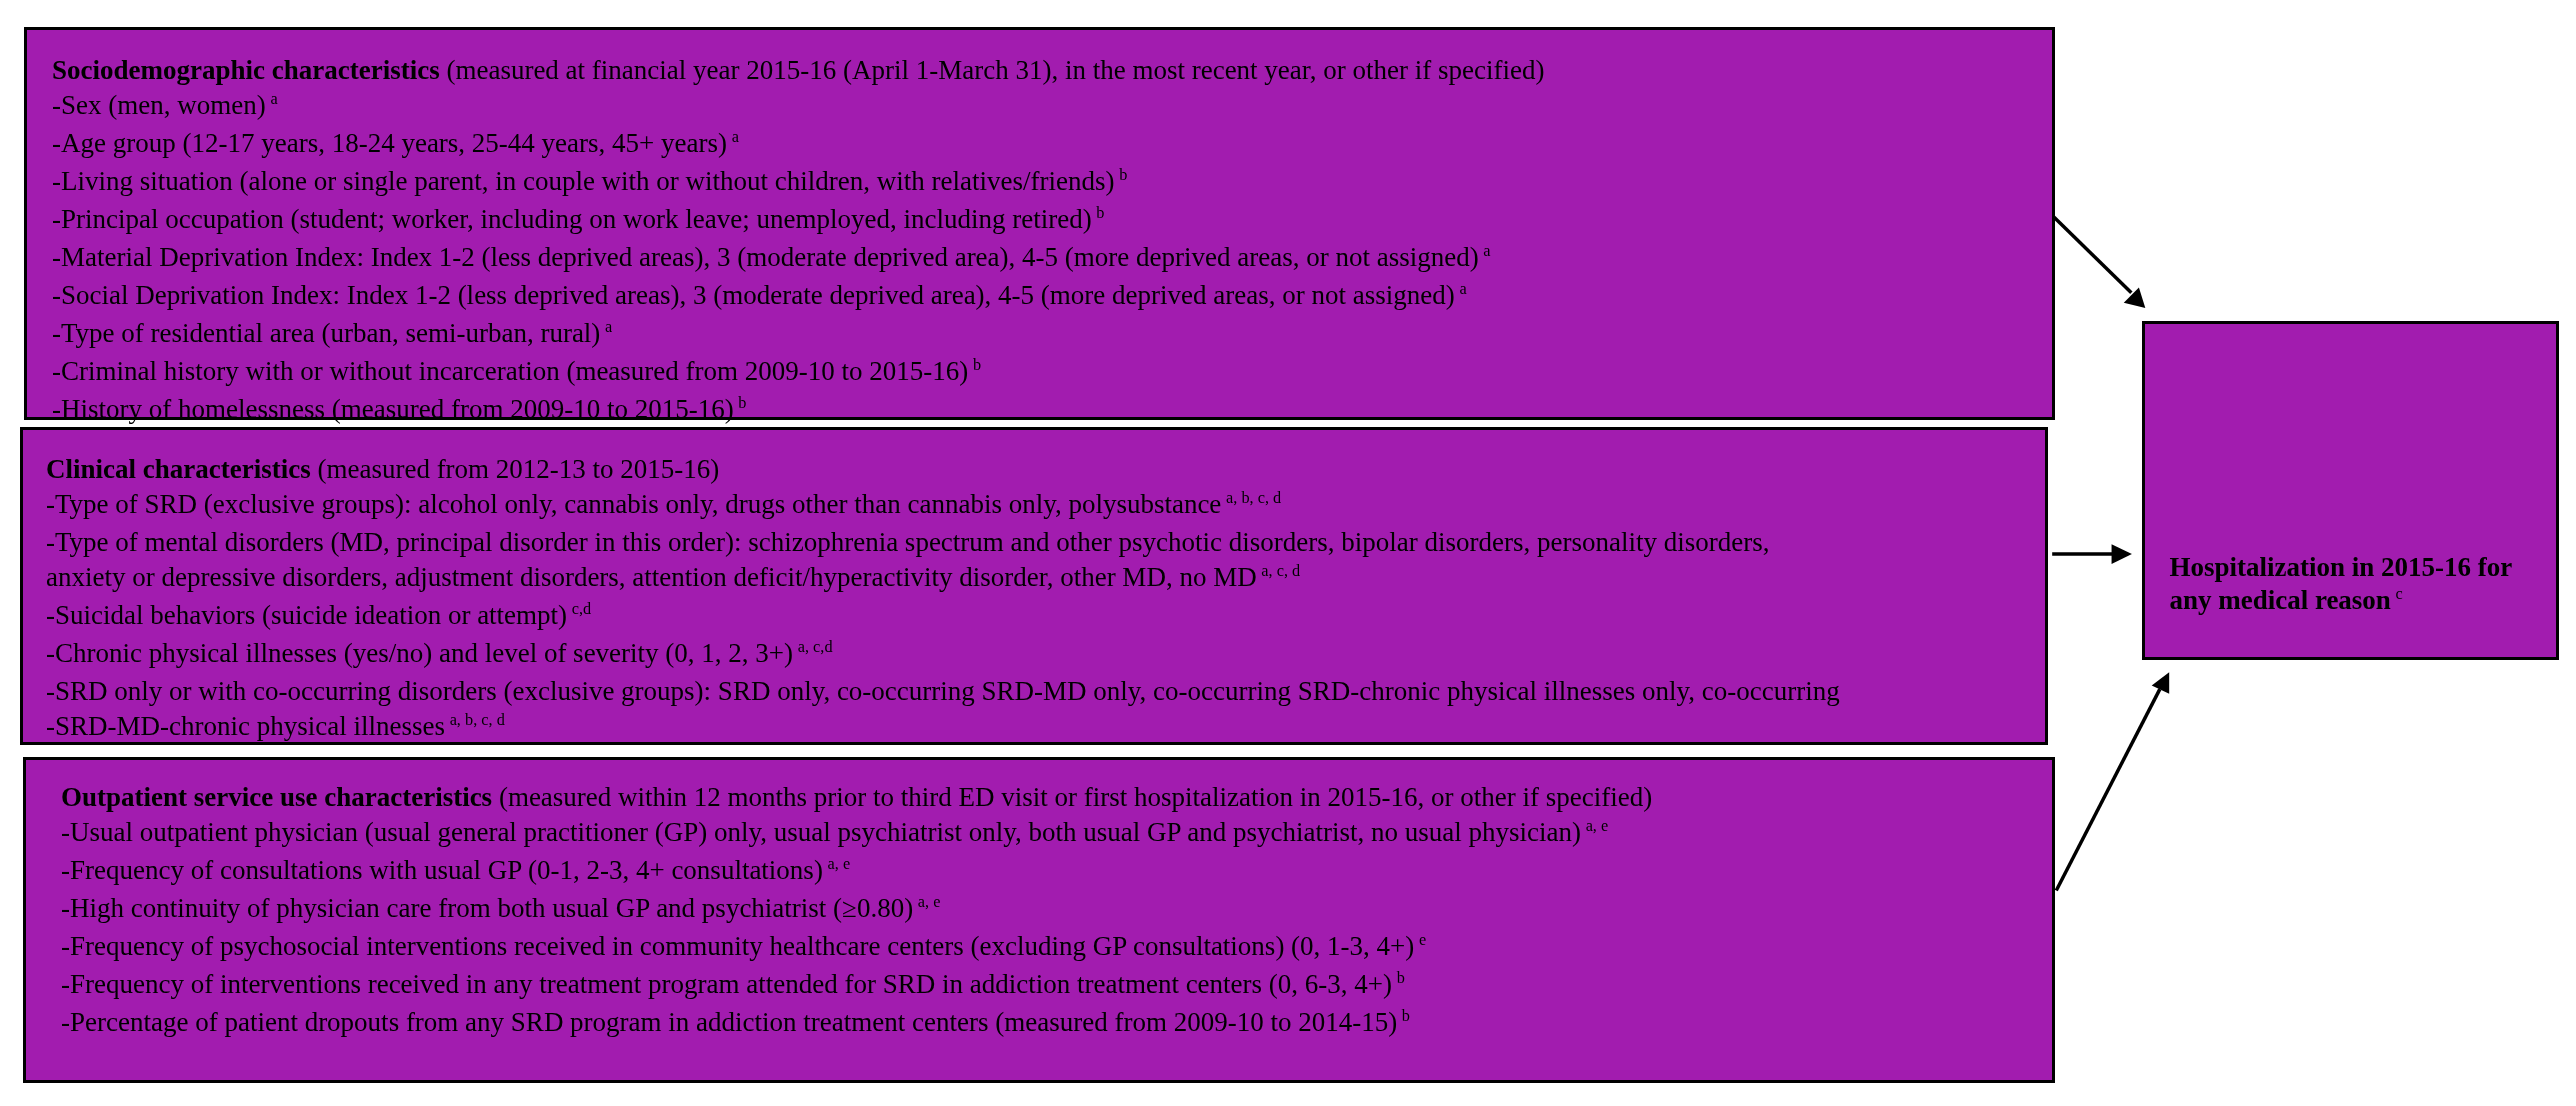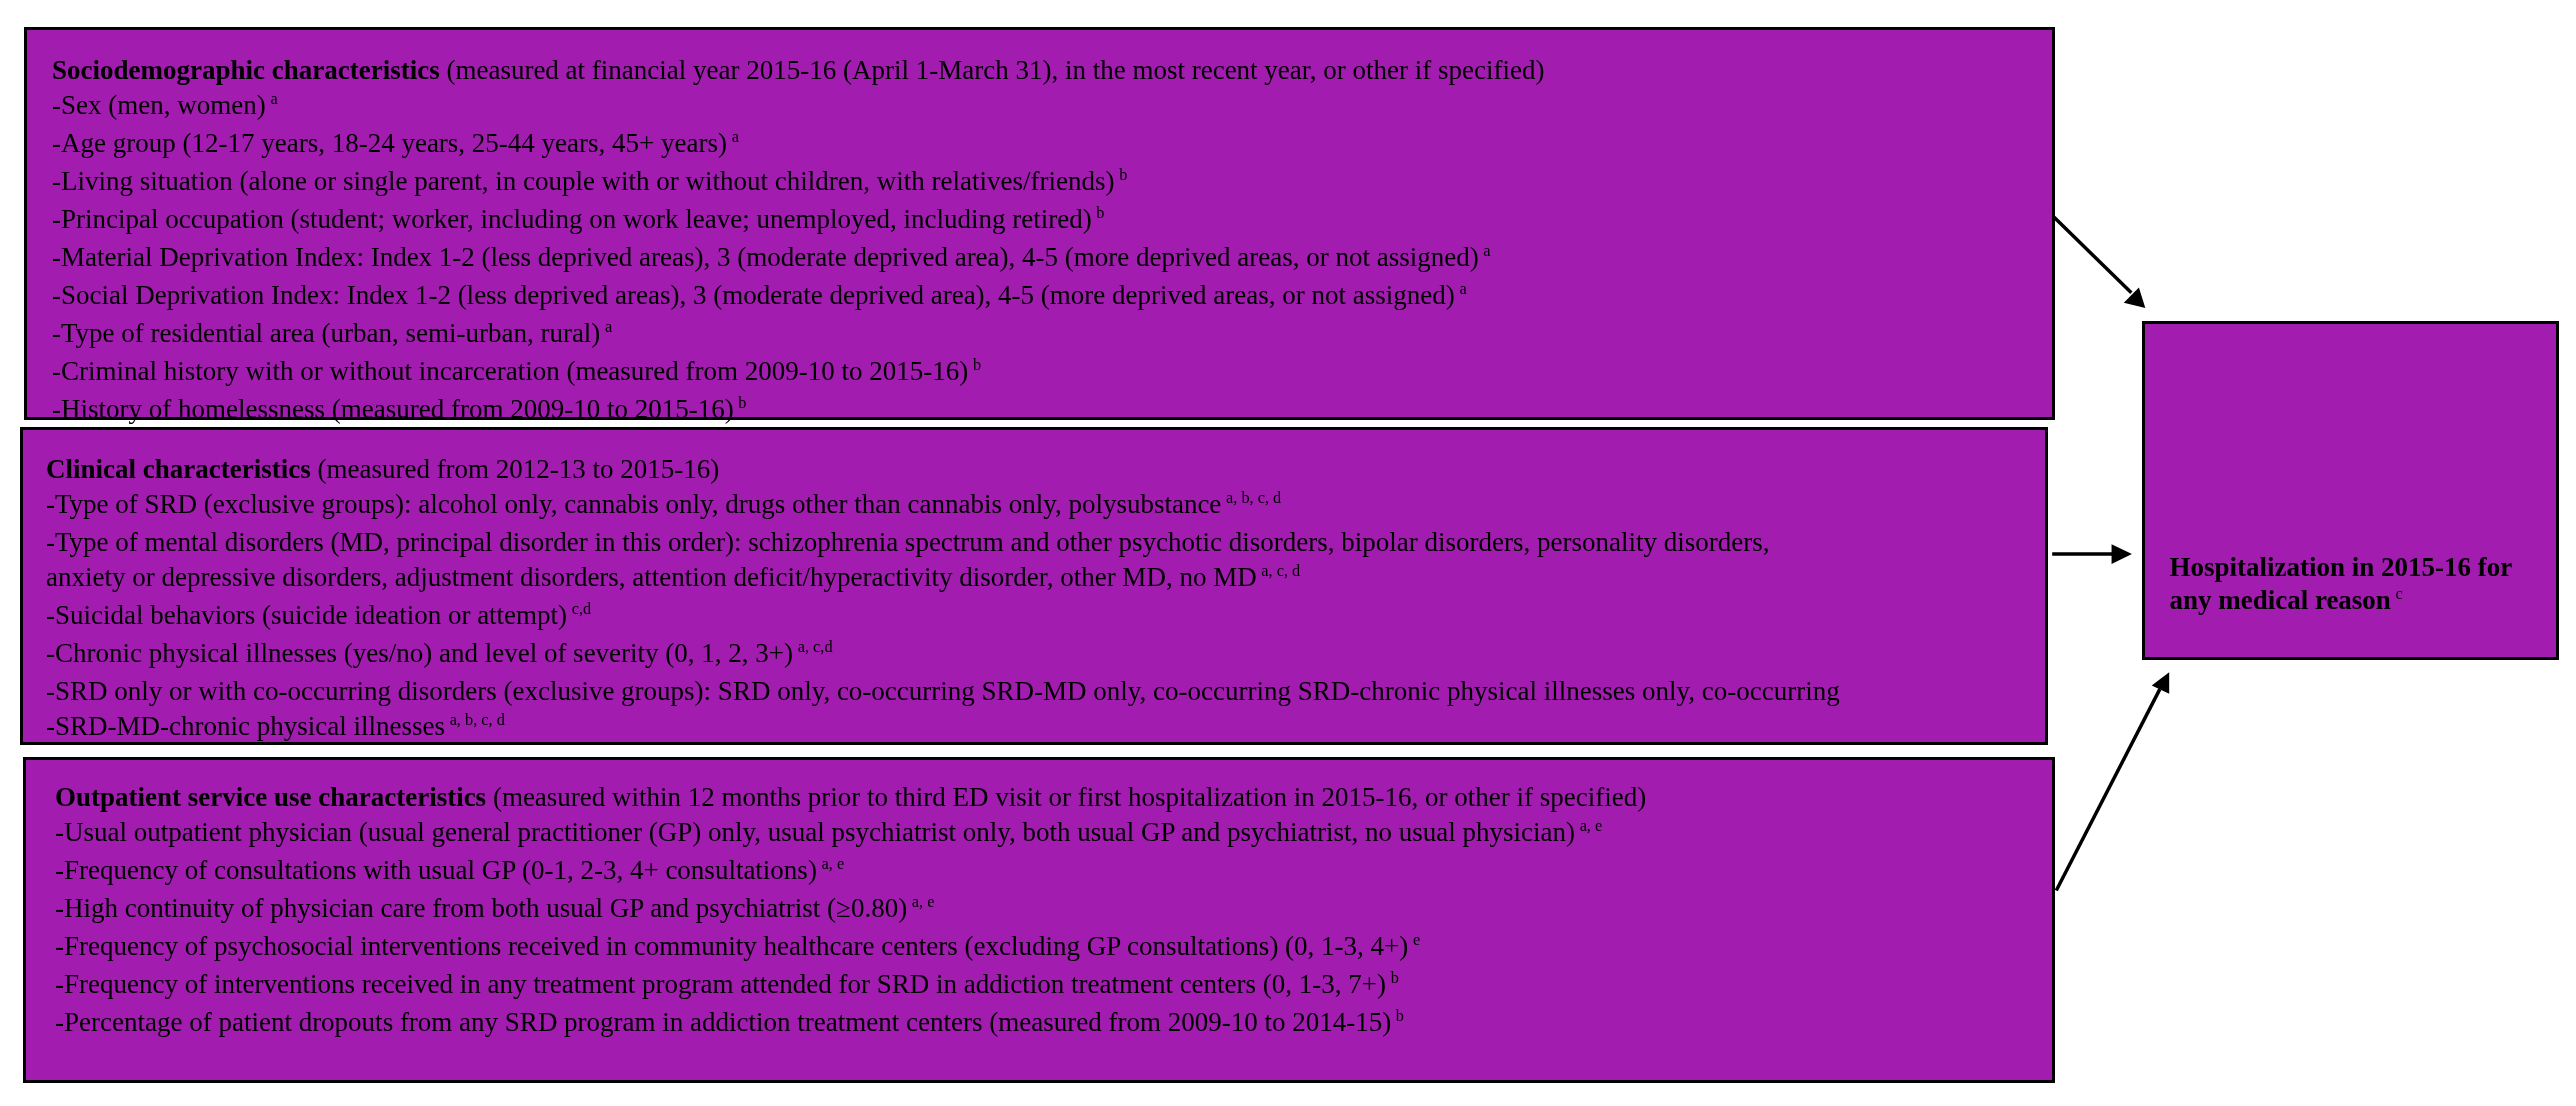"Outpatient service use characteristics" #box3 .box-lines { left: 29px -> 35px }
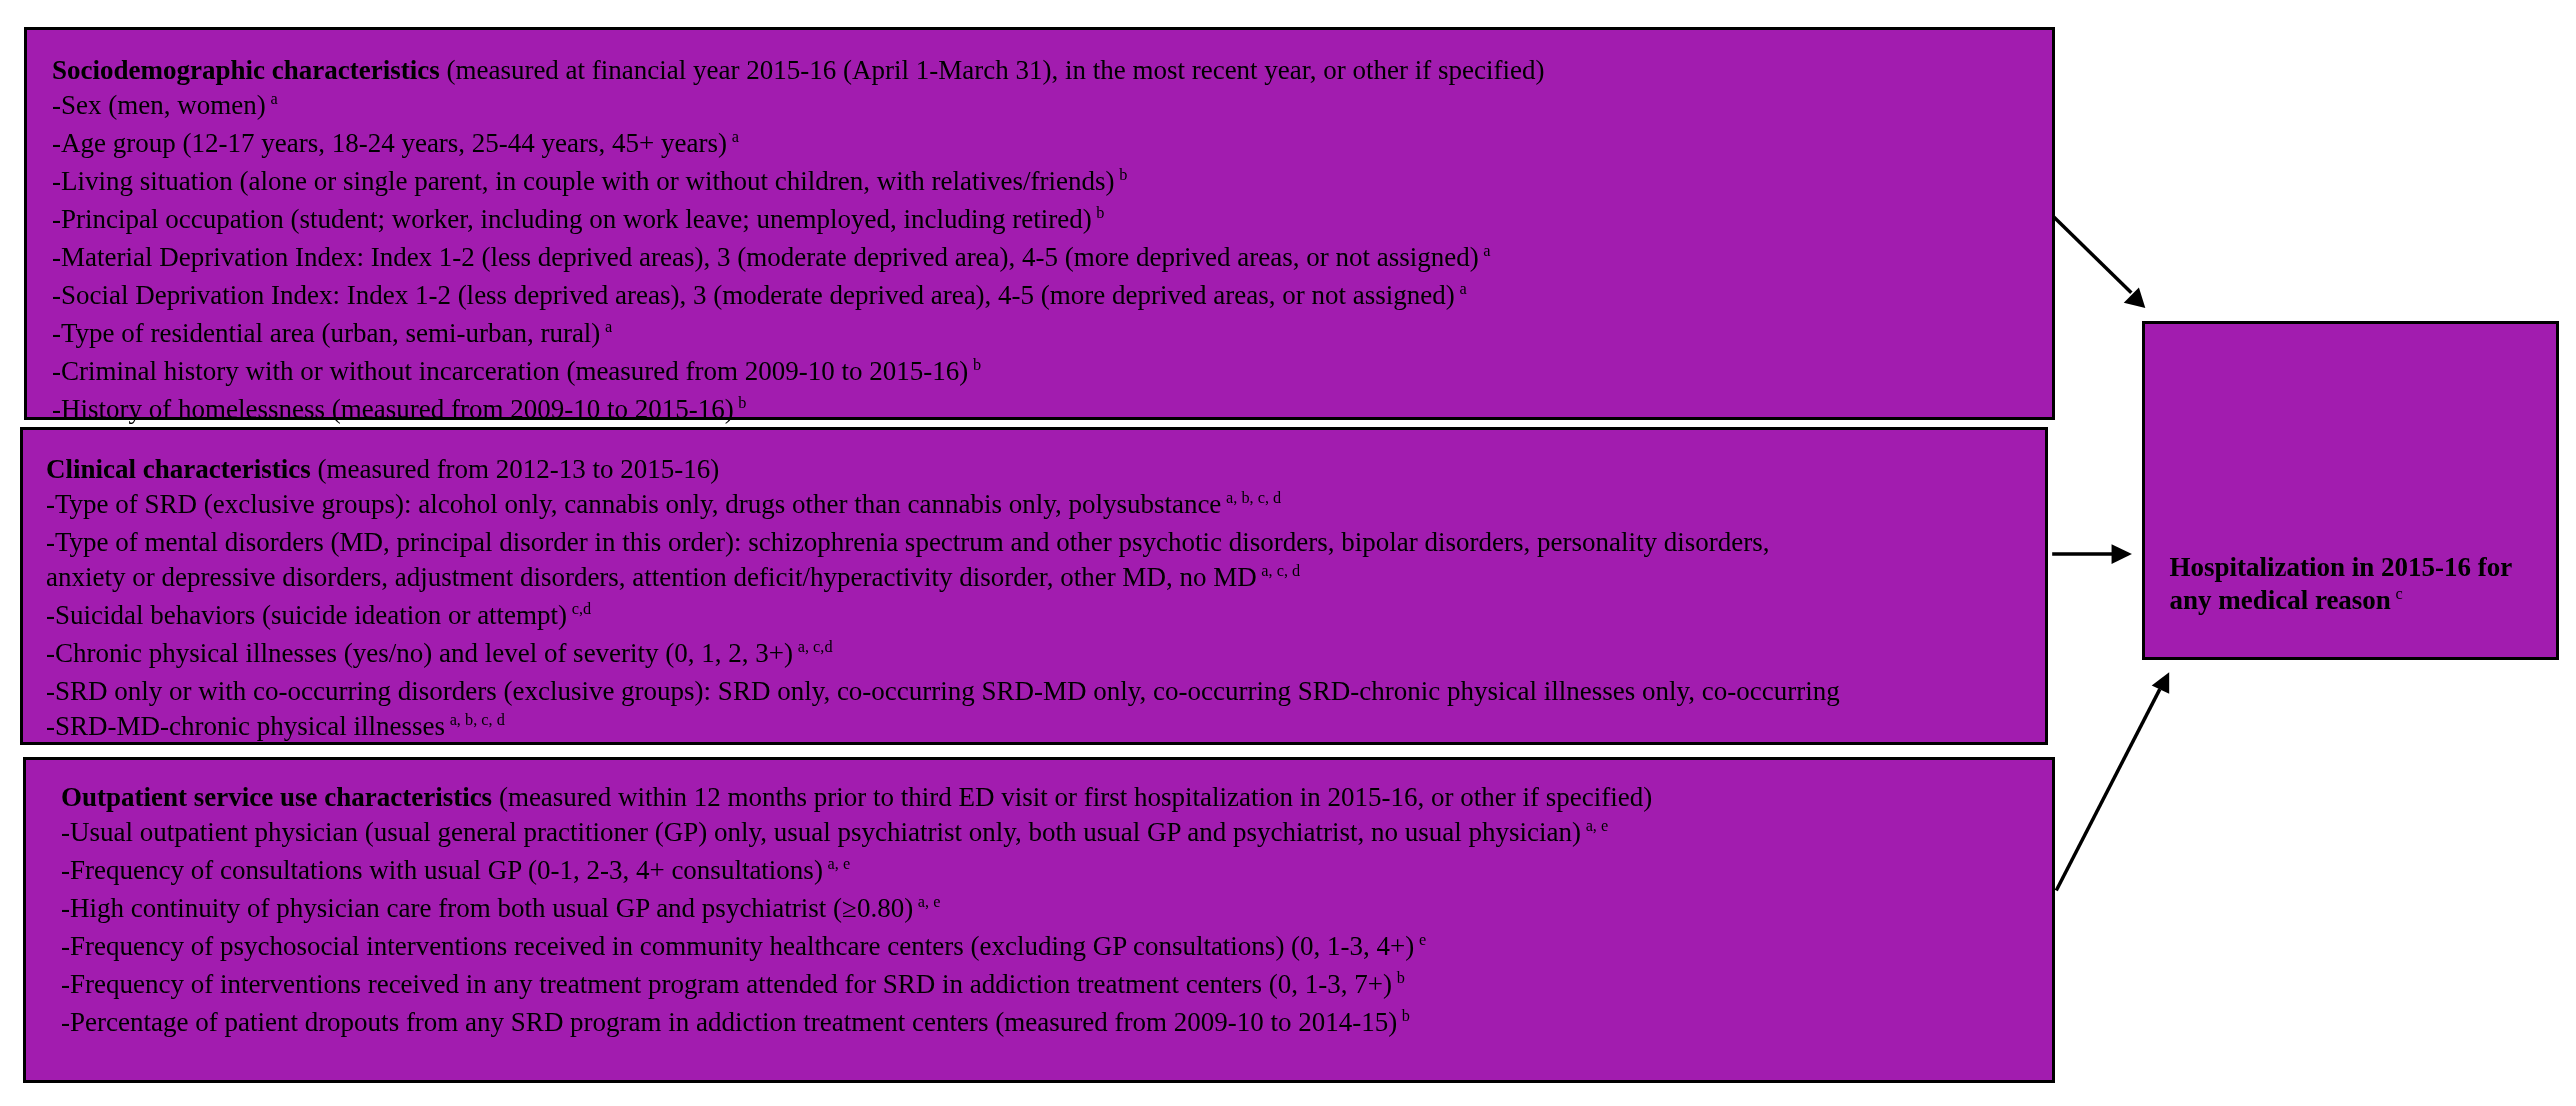"-Frequency of interventions received in" span { text: 1-3, 7+ -> 6-3, 4+ }
